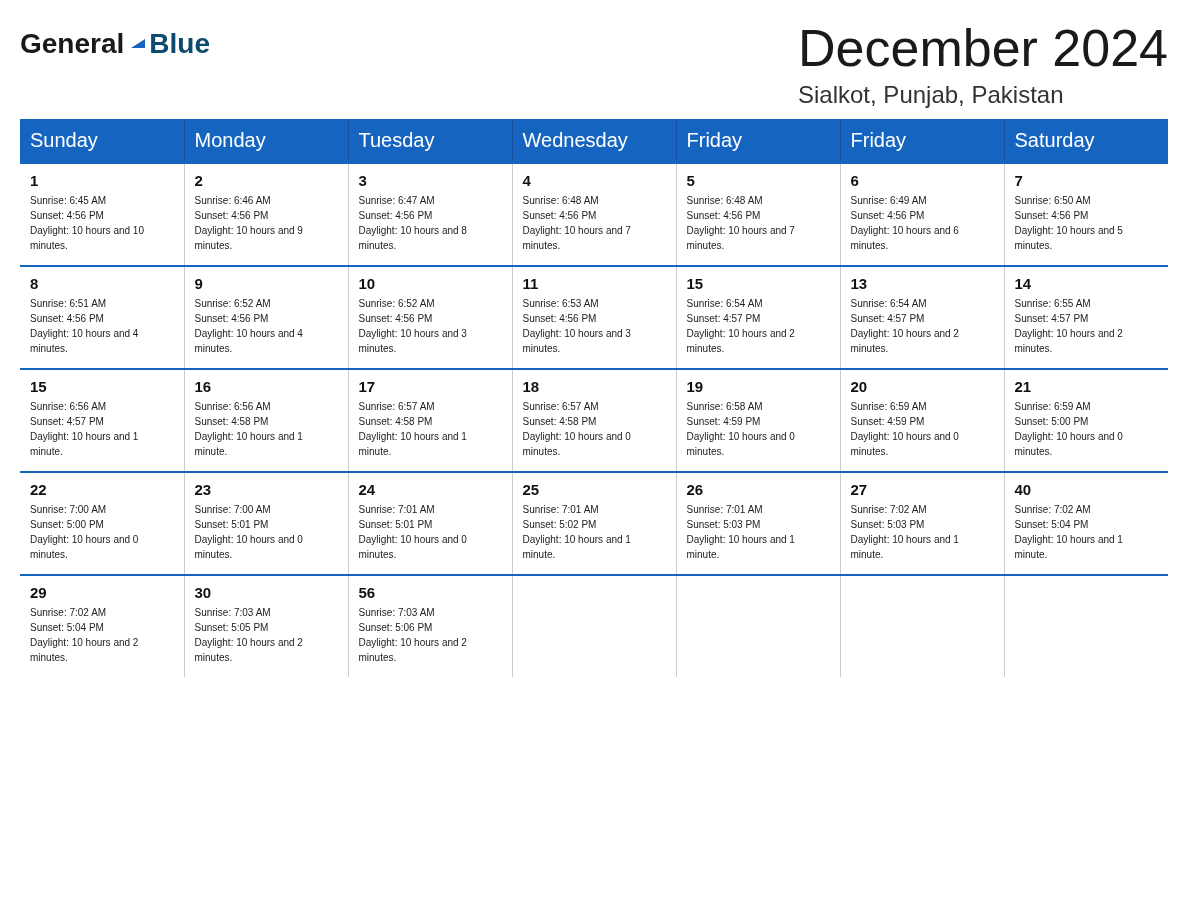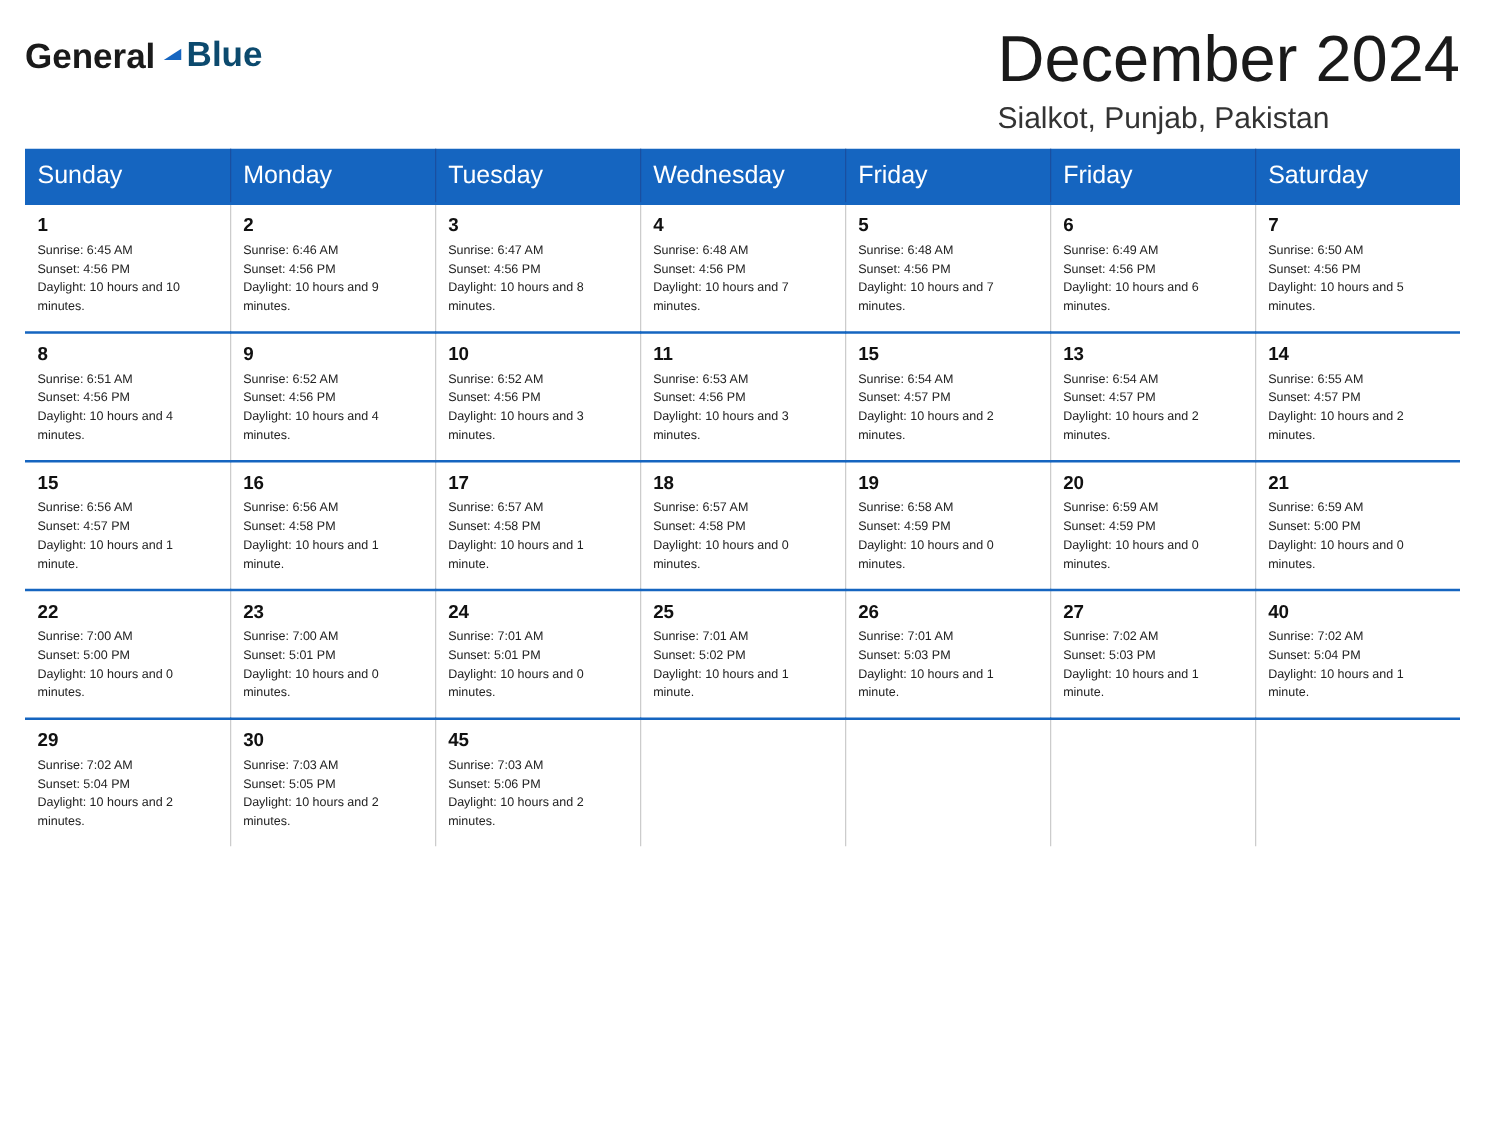"45" span.day-num { text: 45 -> 56 }
